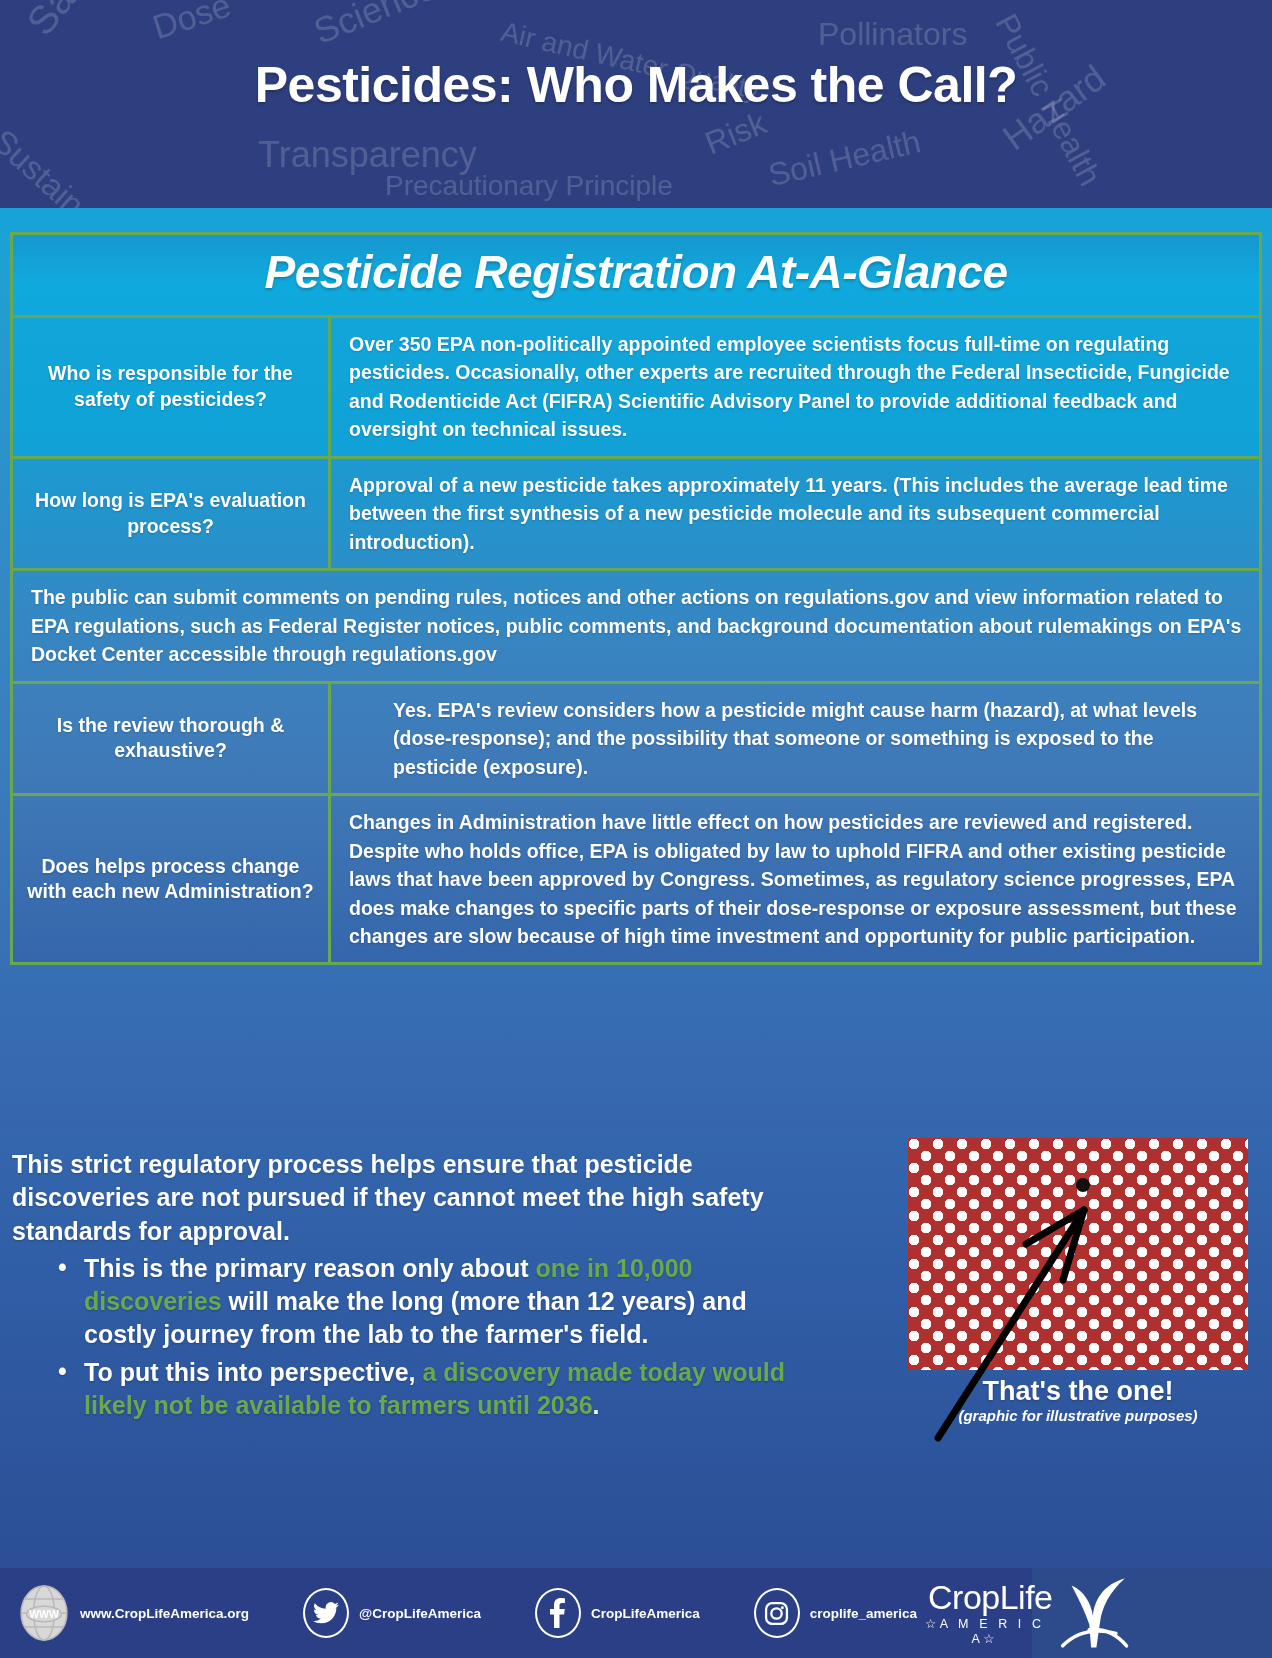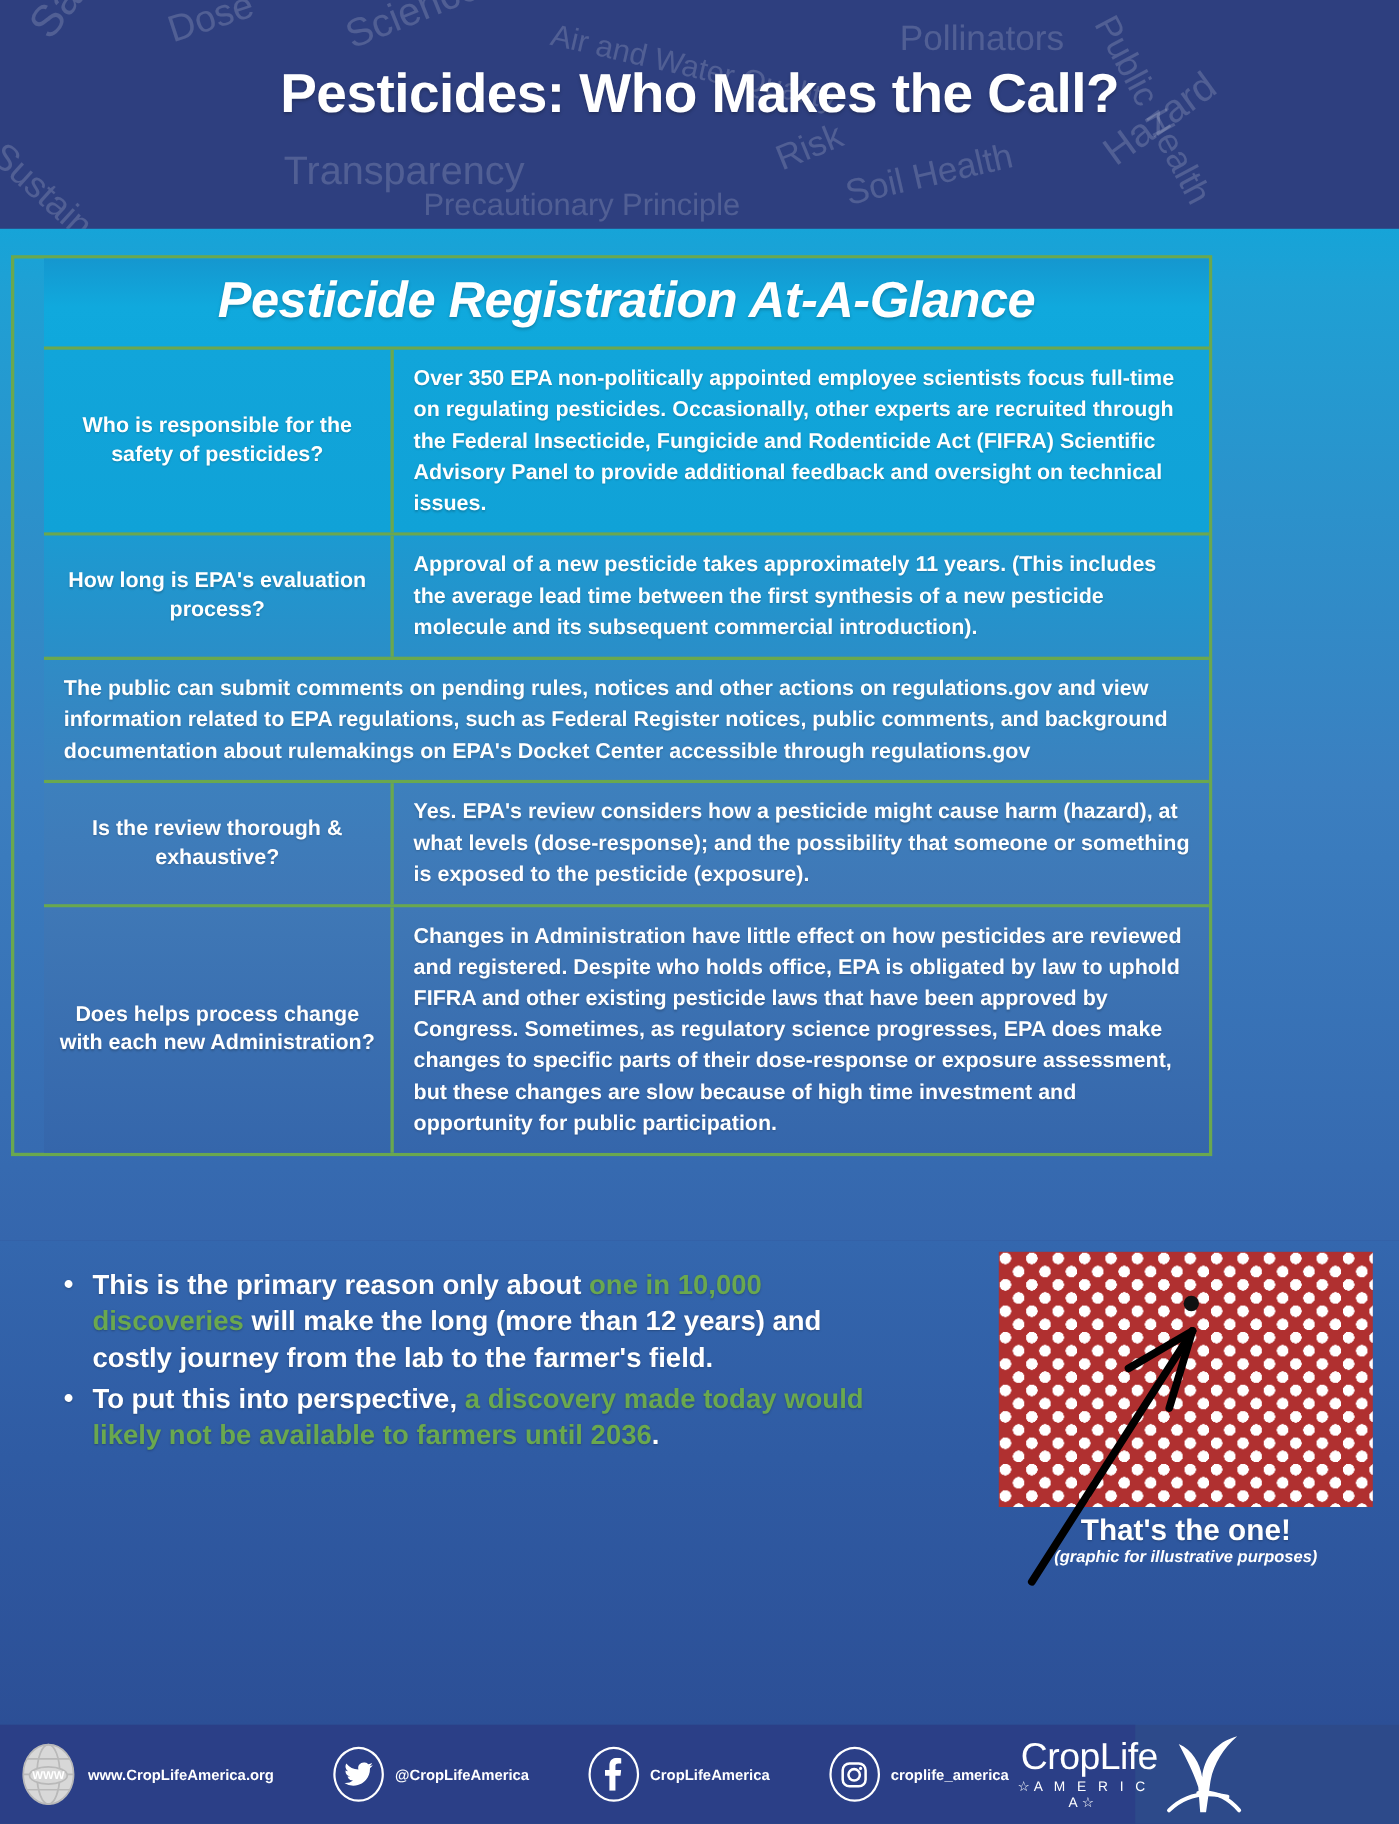"Pesticide Registration At-A-Glance" .glance-table { padding-left: 27px -> none; width: 1092px -> 1252px }
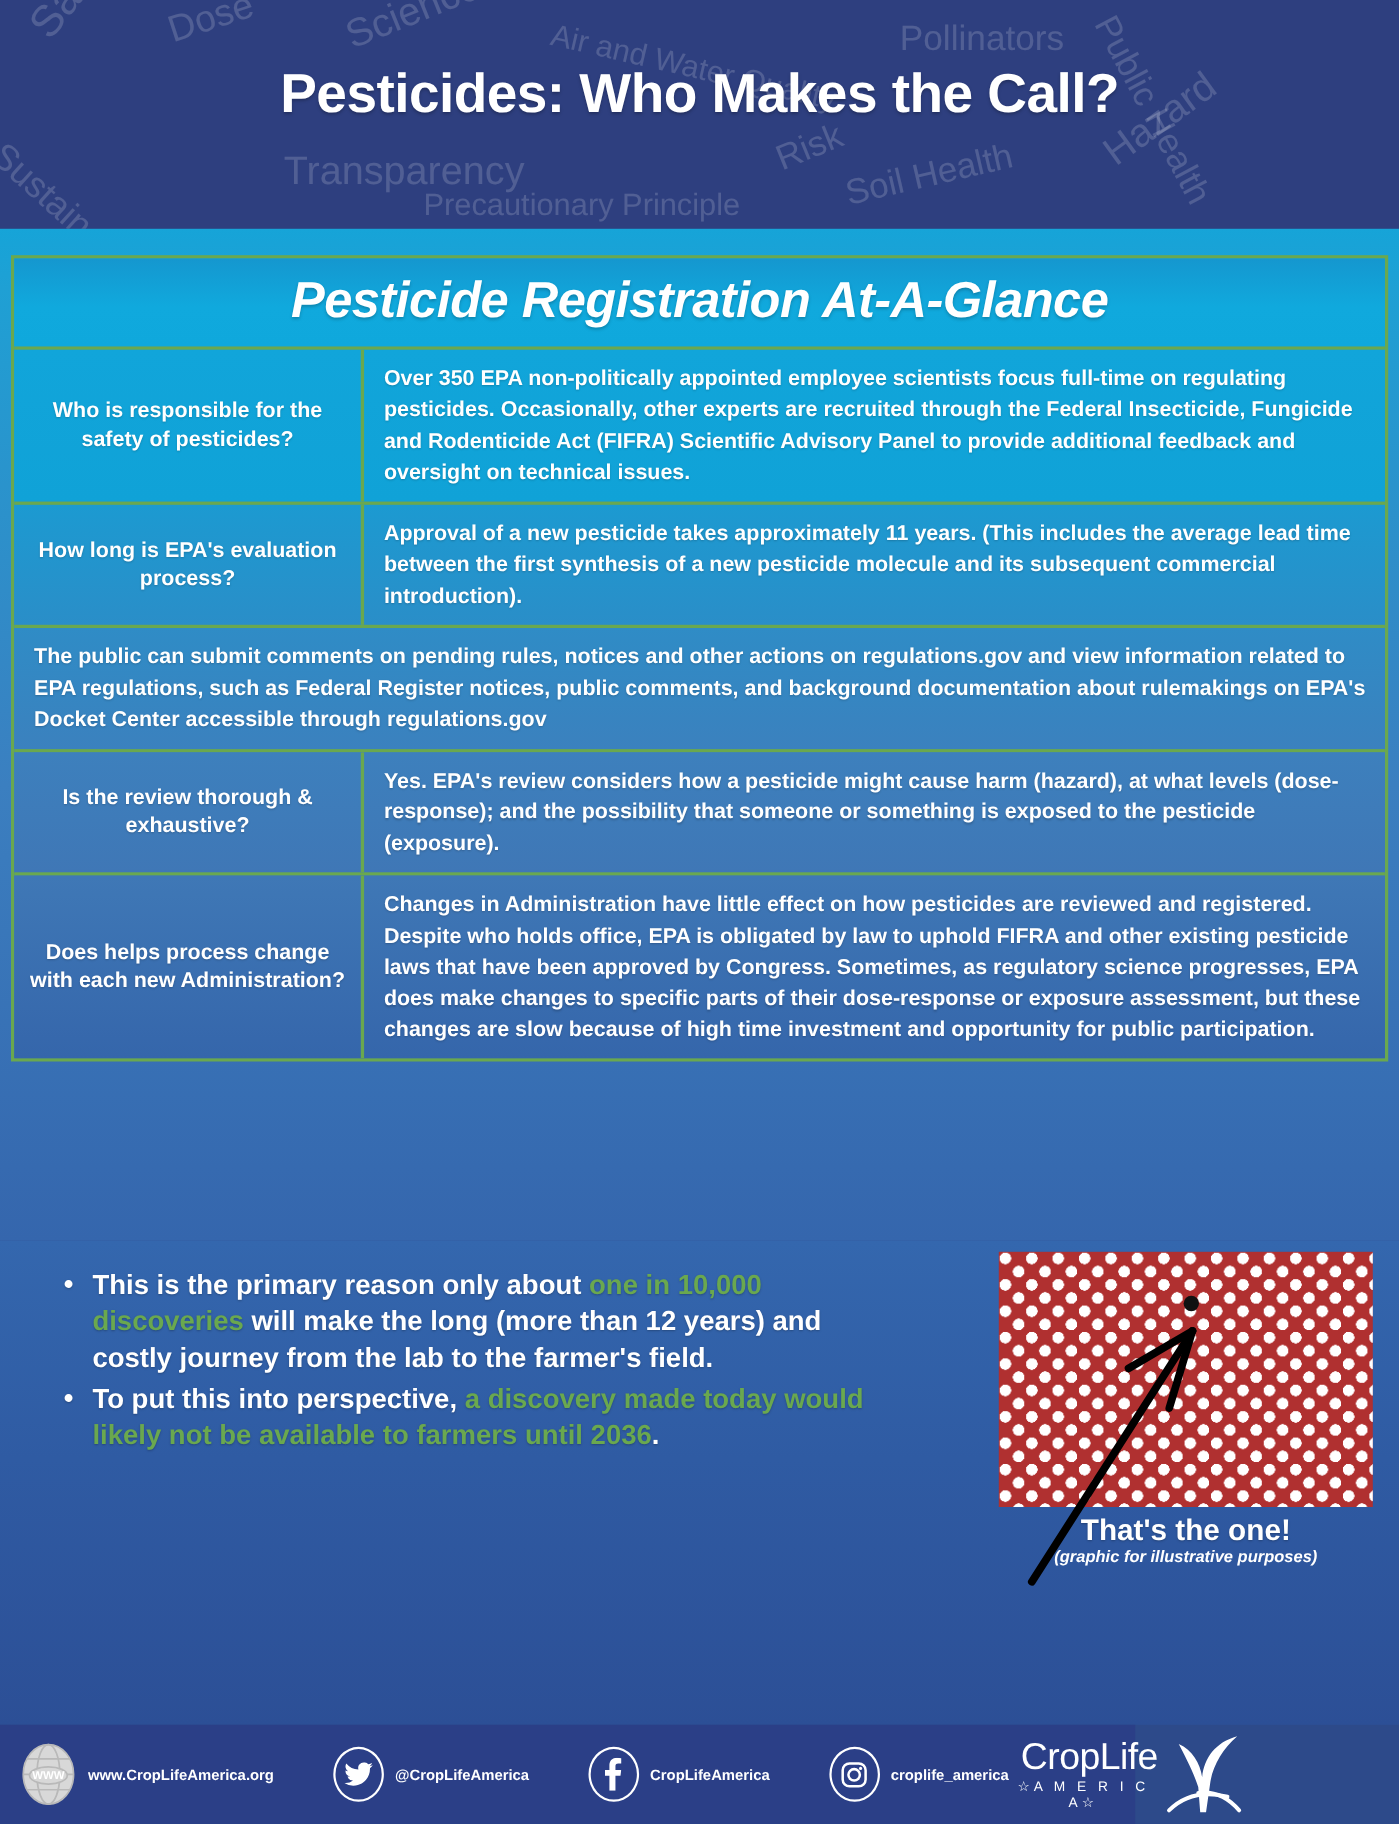"Is the review thorough &" .r3 { gap: none -> 44px }
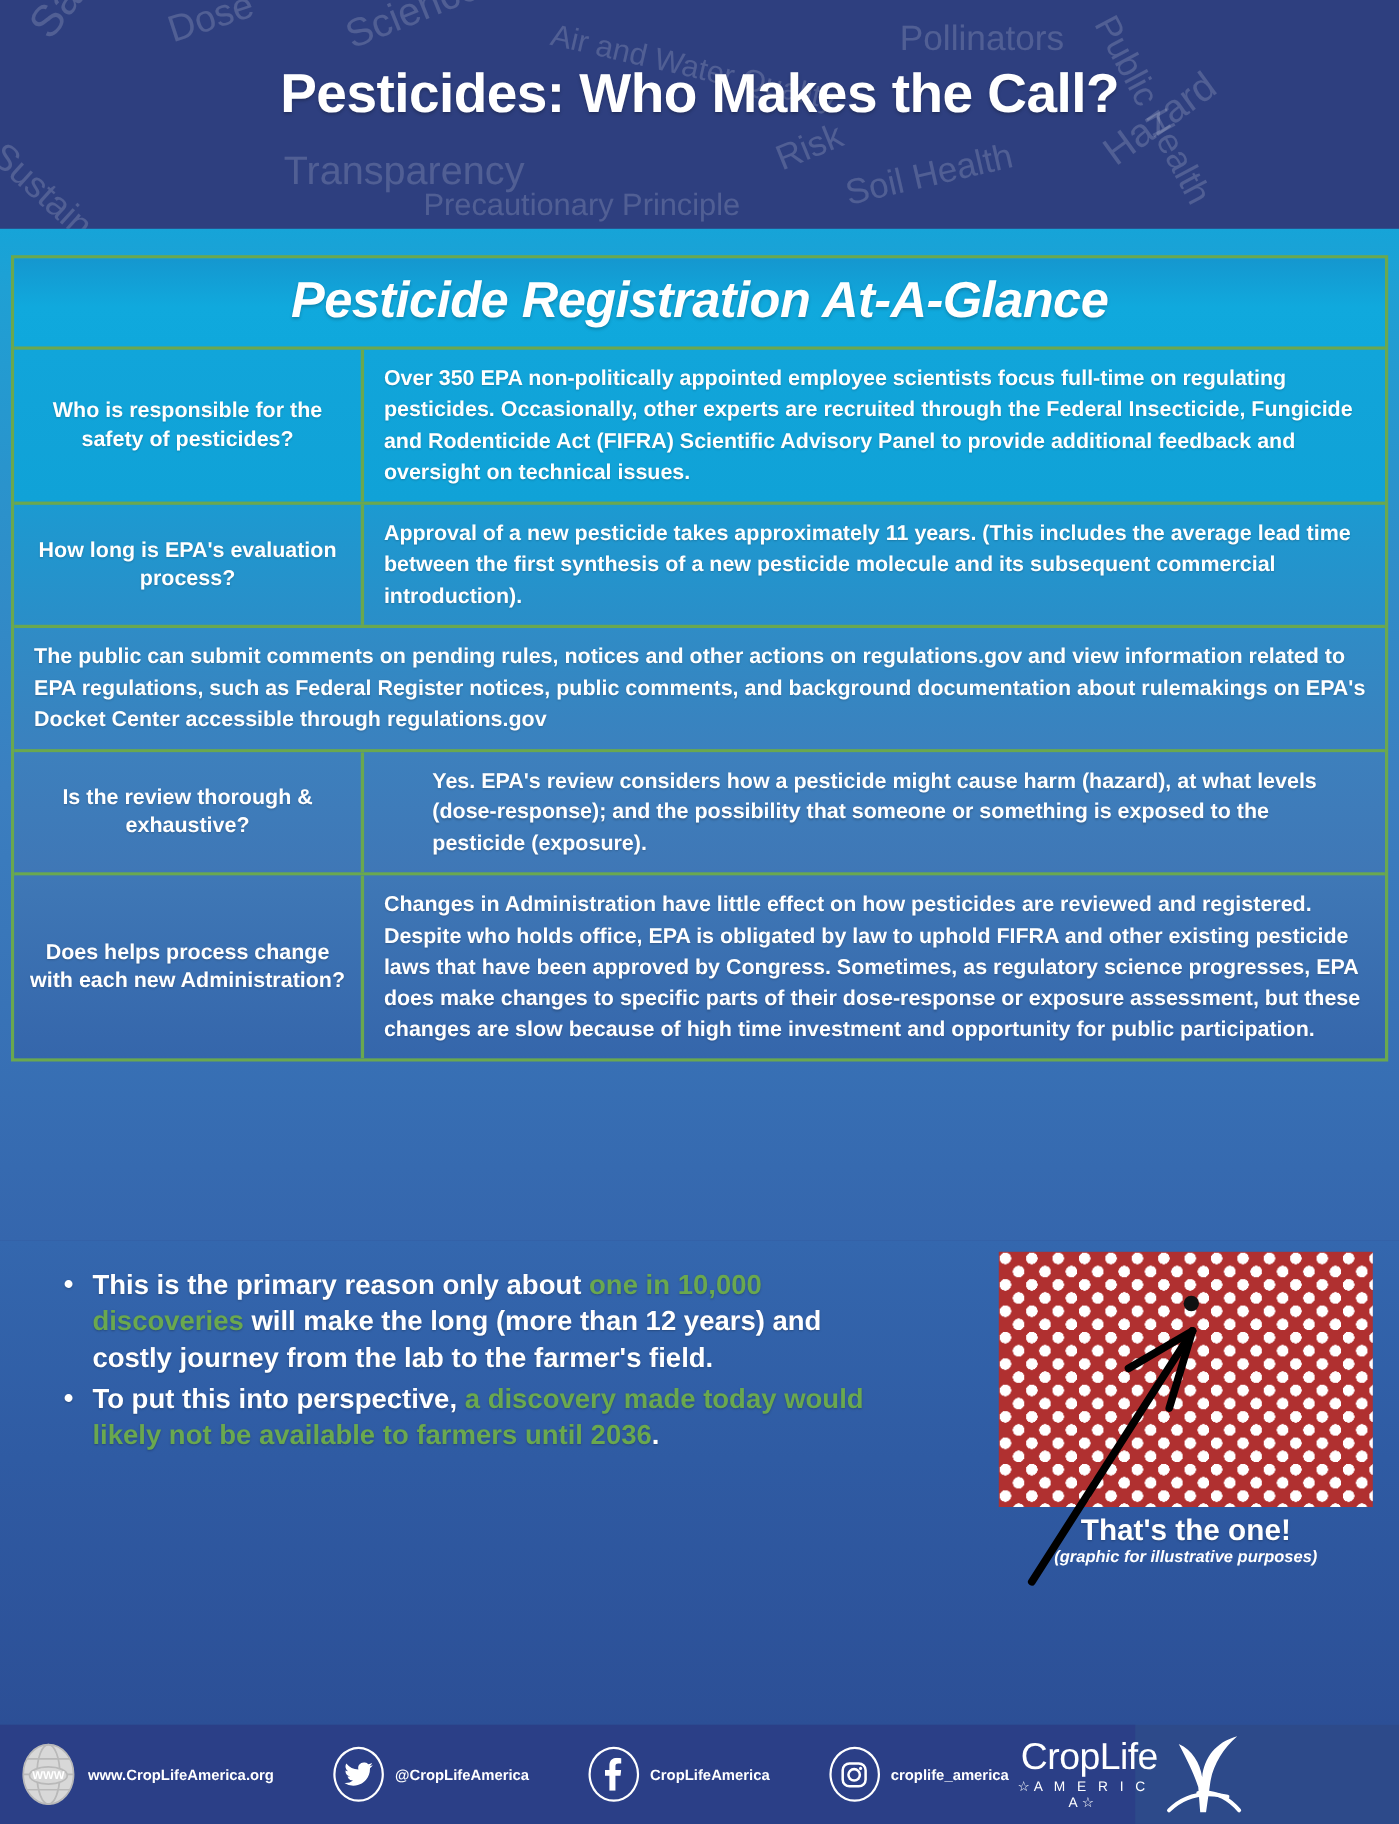"This strict regulatory process helps" div.lead { html: none -> <div>This strict regulatory process helps ensure that pesticide discoveries are not pursued if they cannot meet the high safety standards for approval.</div> }
